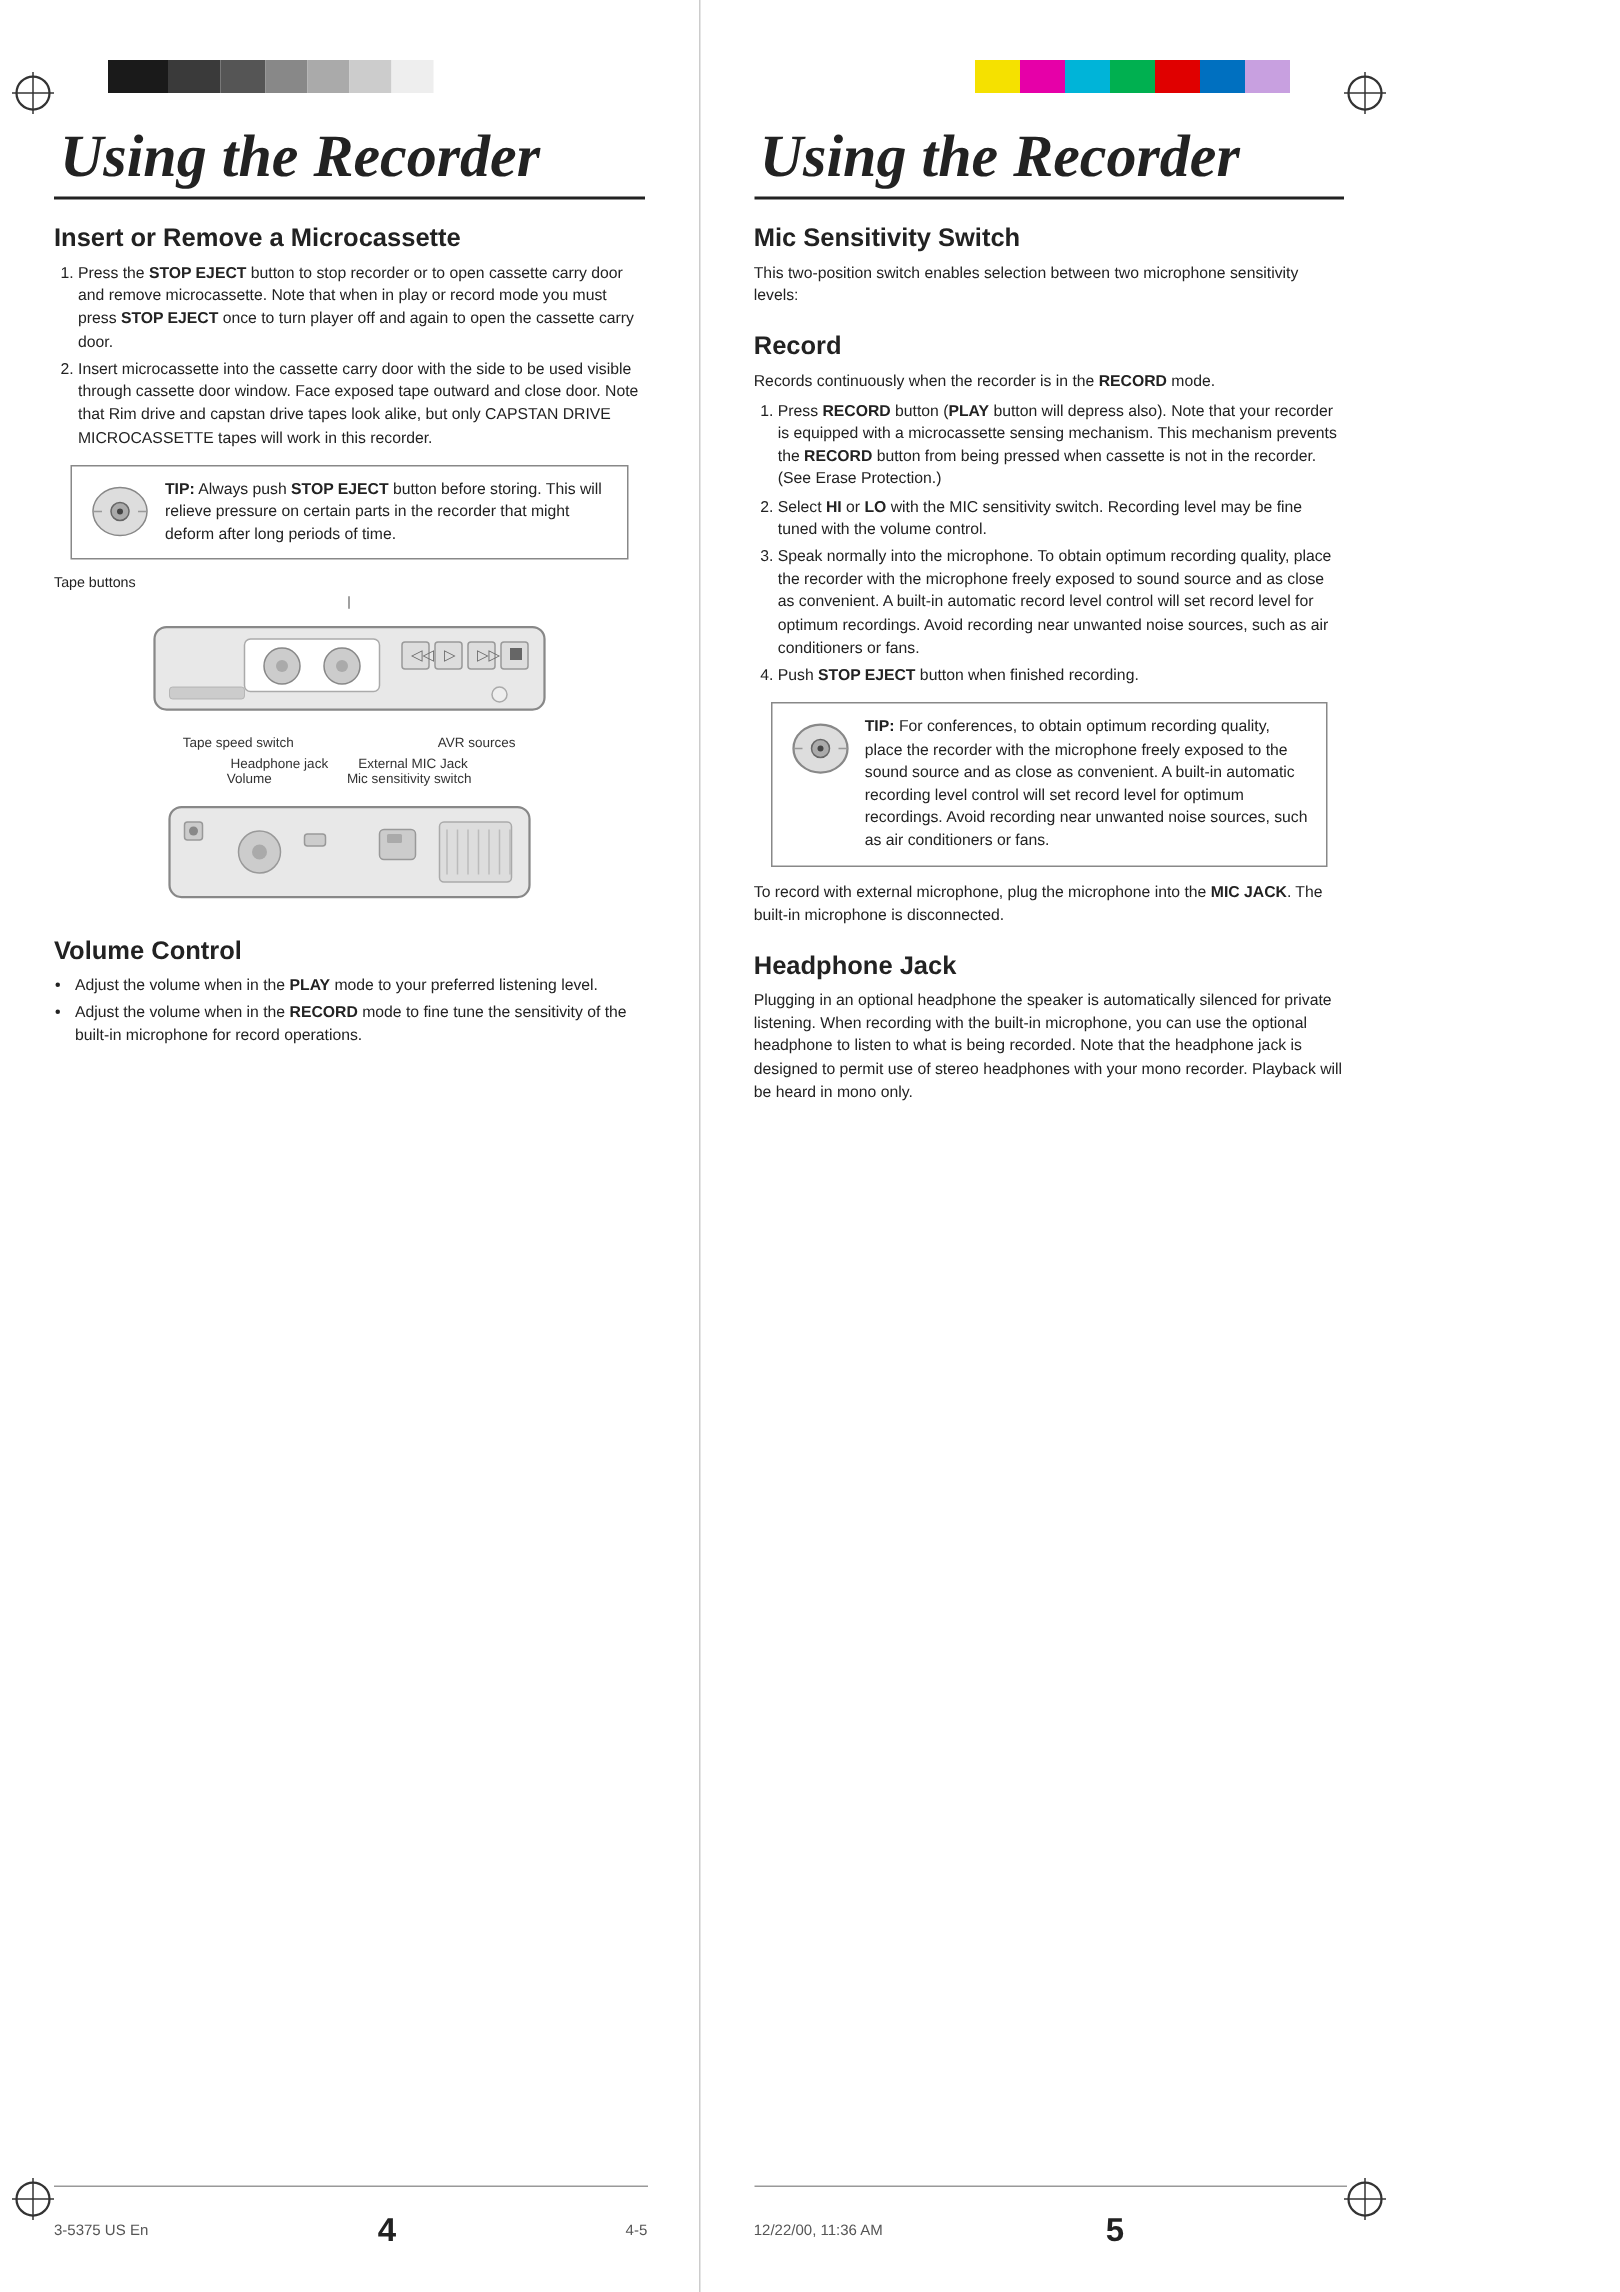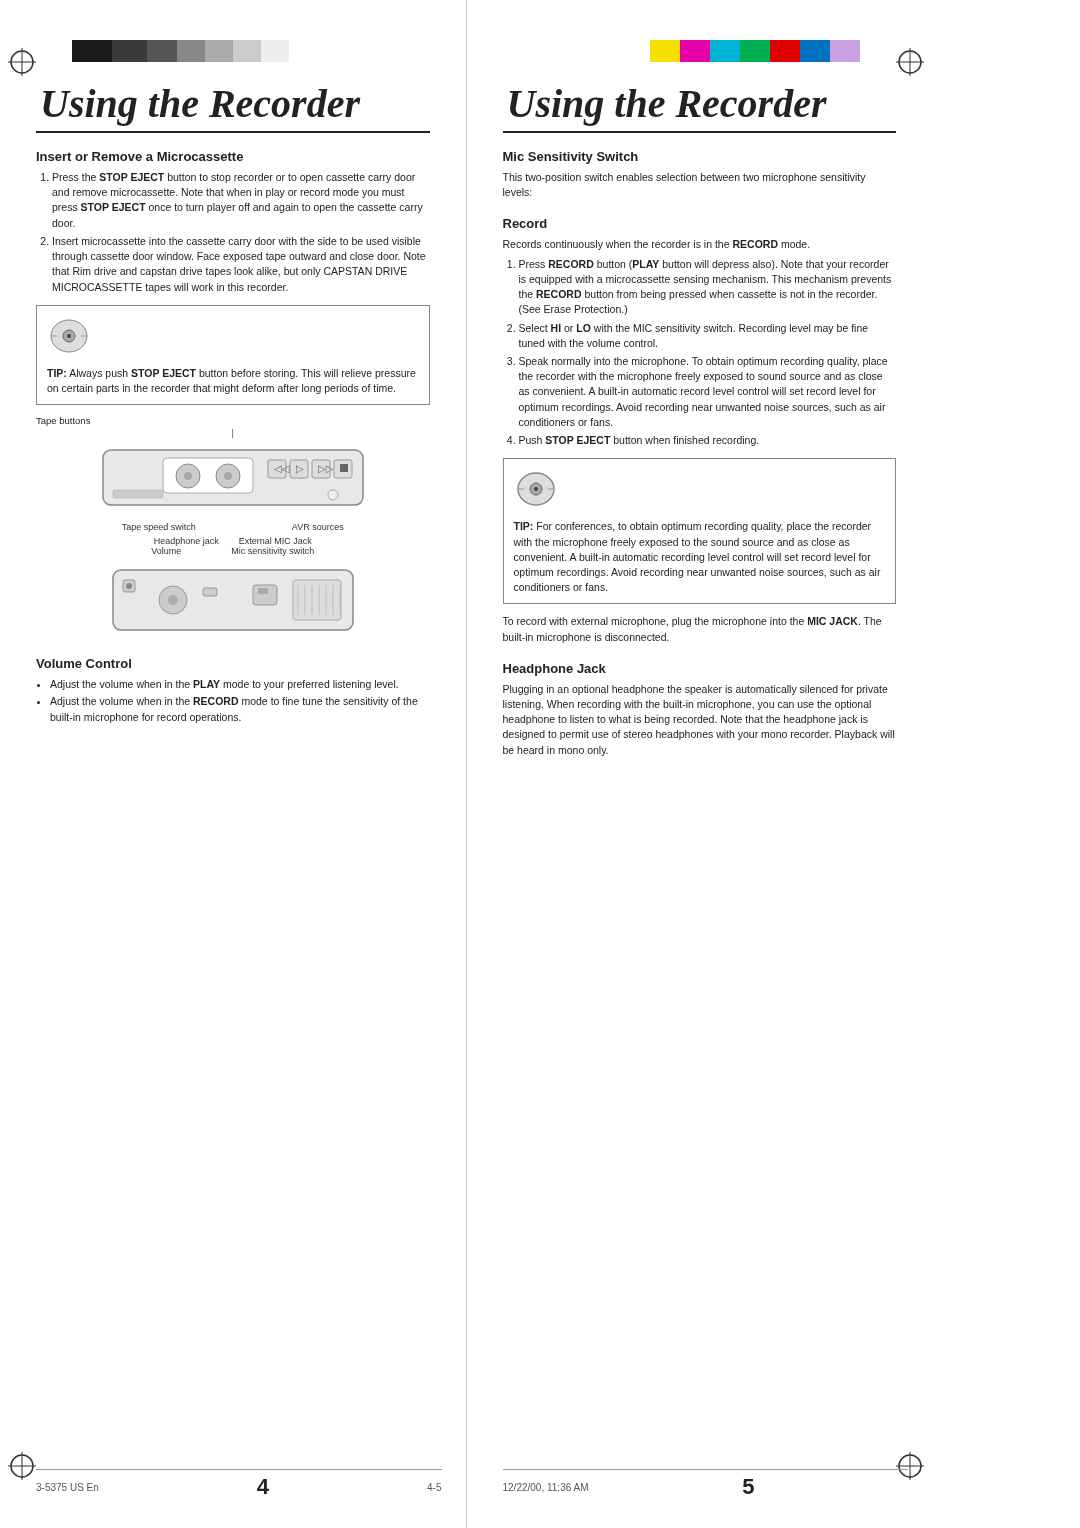"Insert or Remove a Microcassette" .section-heading { font-size: 13px -> 17px }
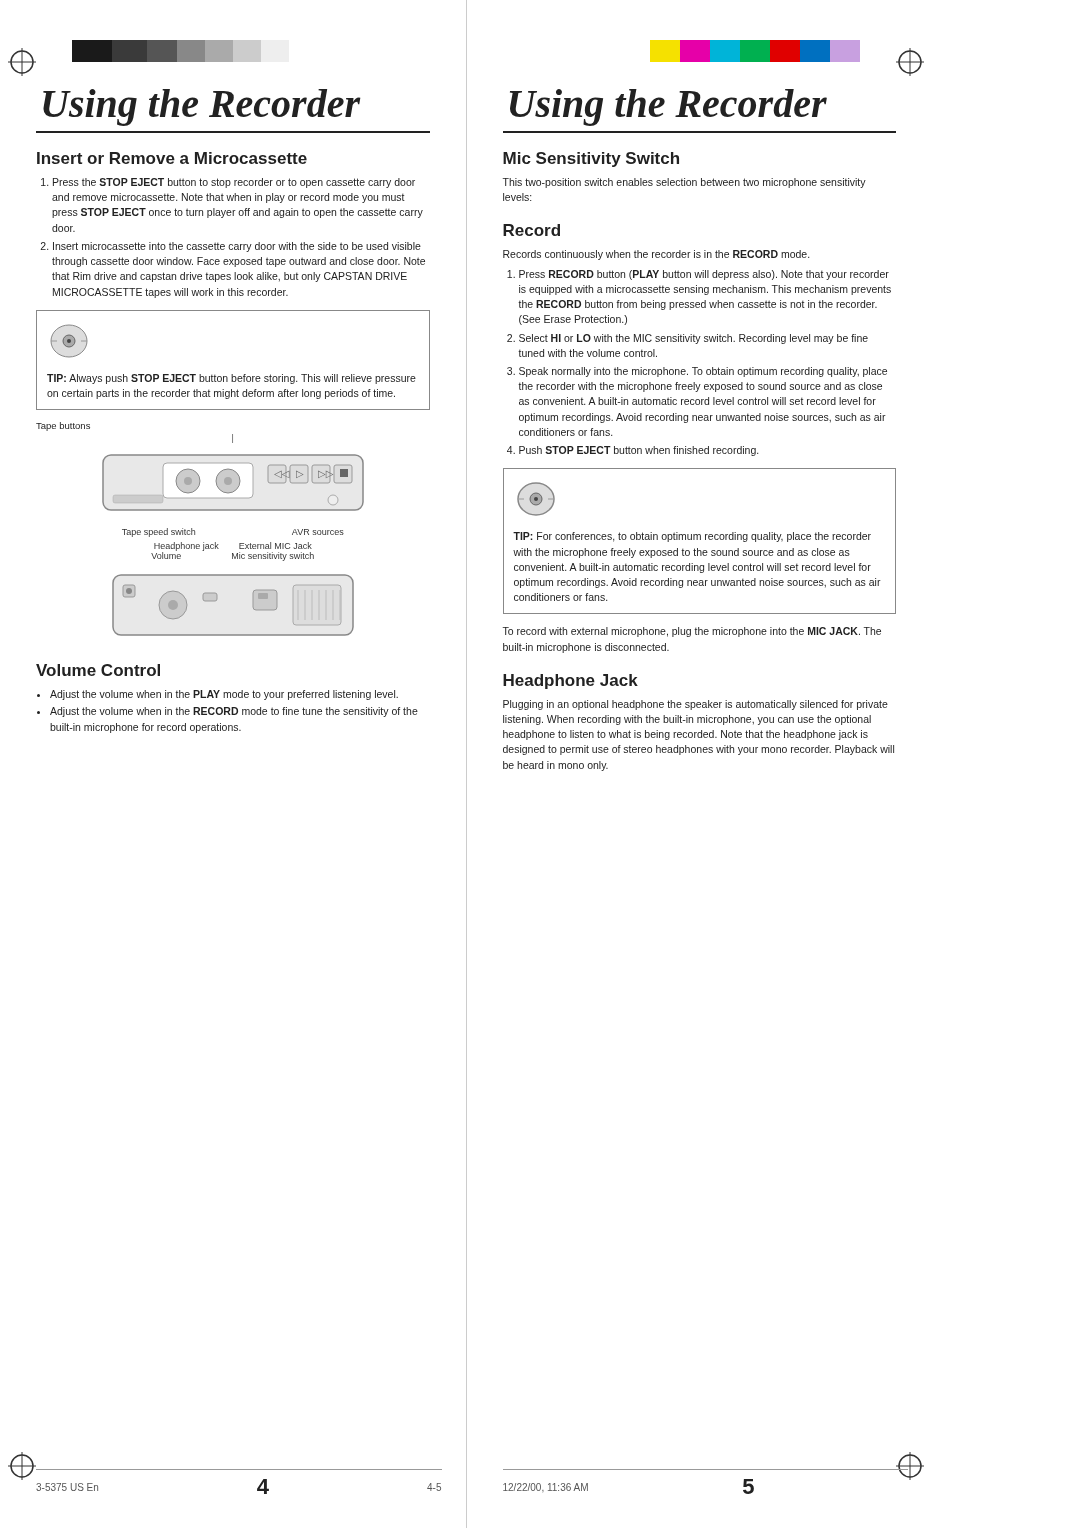"TIP: Always push STOP EJECT" .tip-box { flex-direction: column -> none; margin: 10px 0 -> 10px 11px }
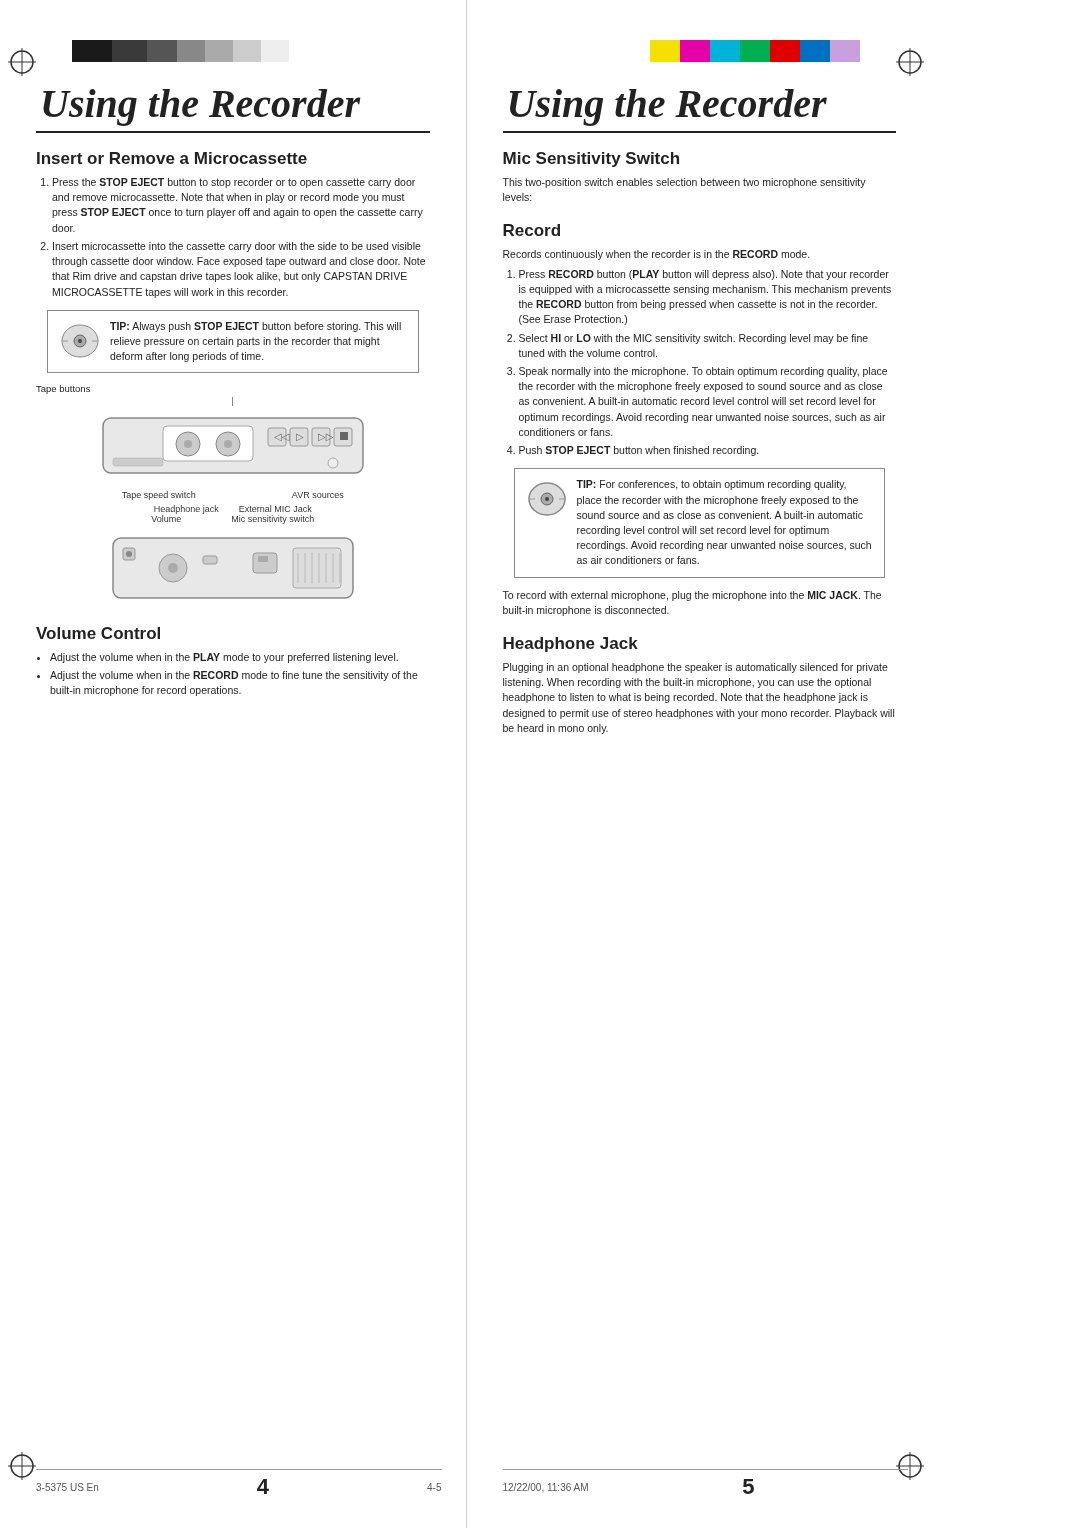"3-5375 US En" .page-footer { padding-top: 4px -> 16px; right: 24px -> 34px }
